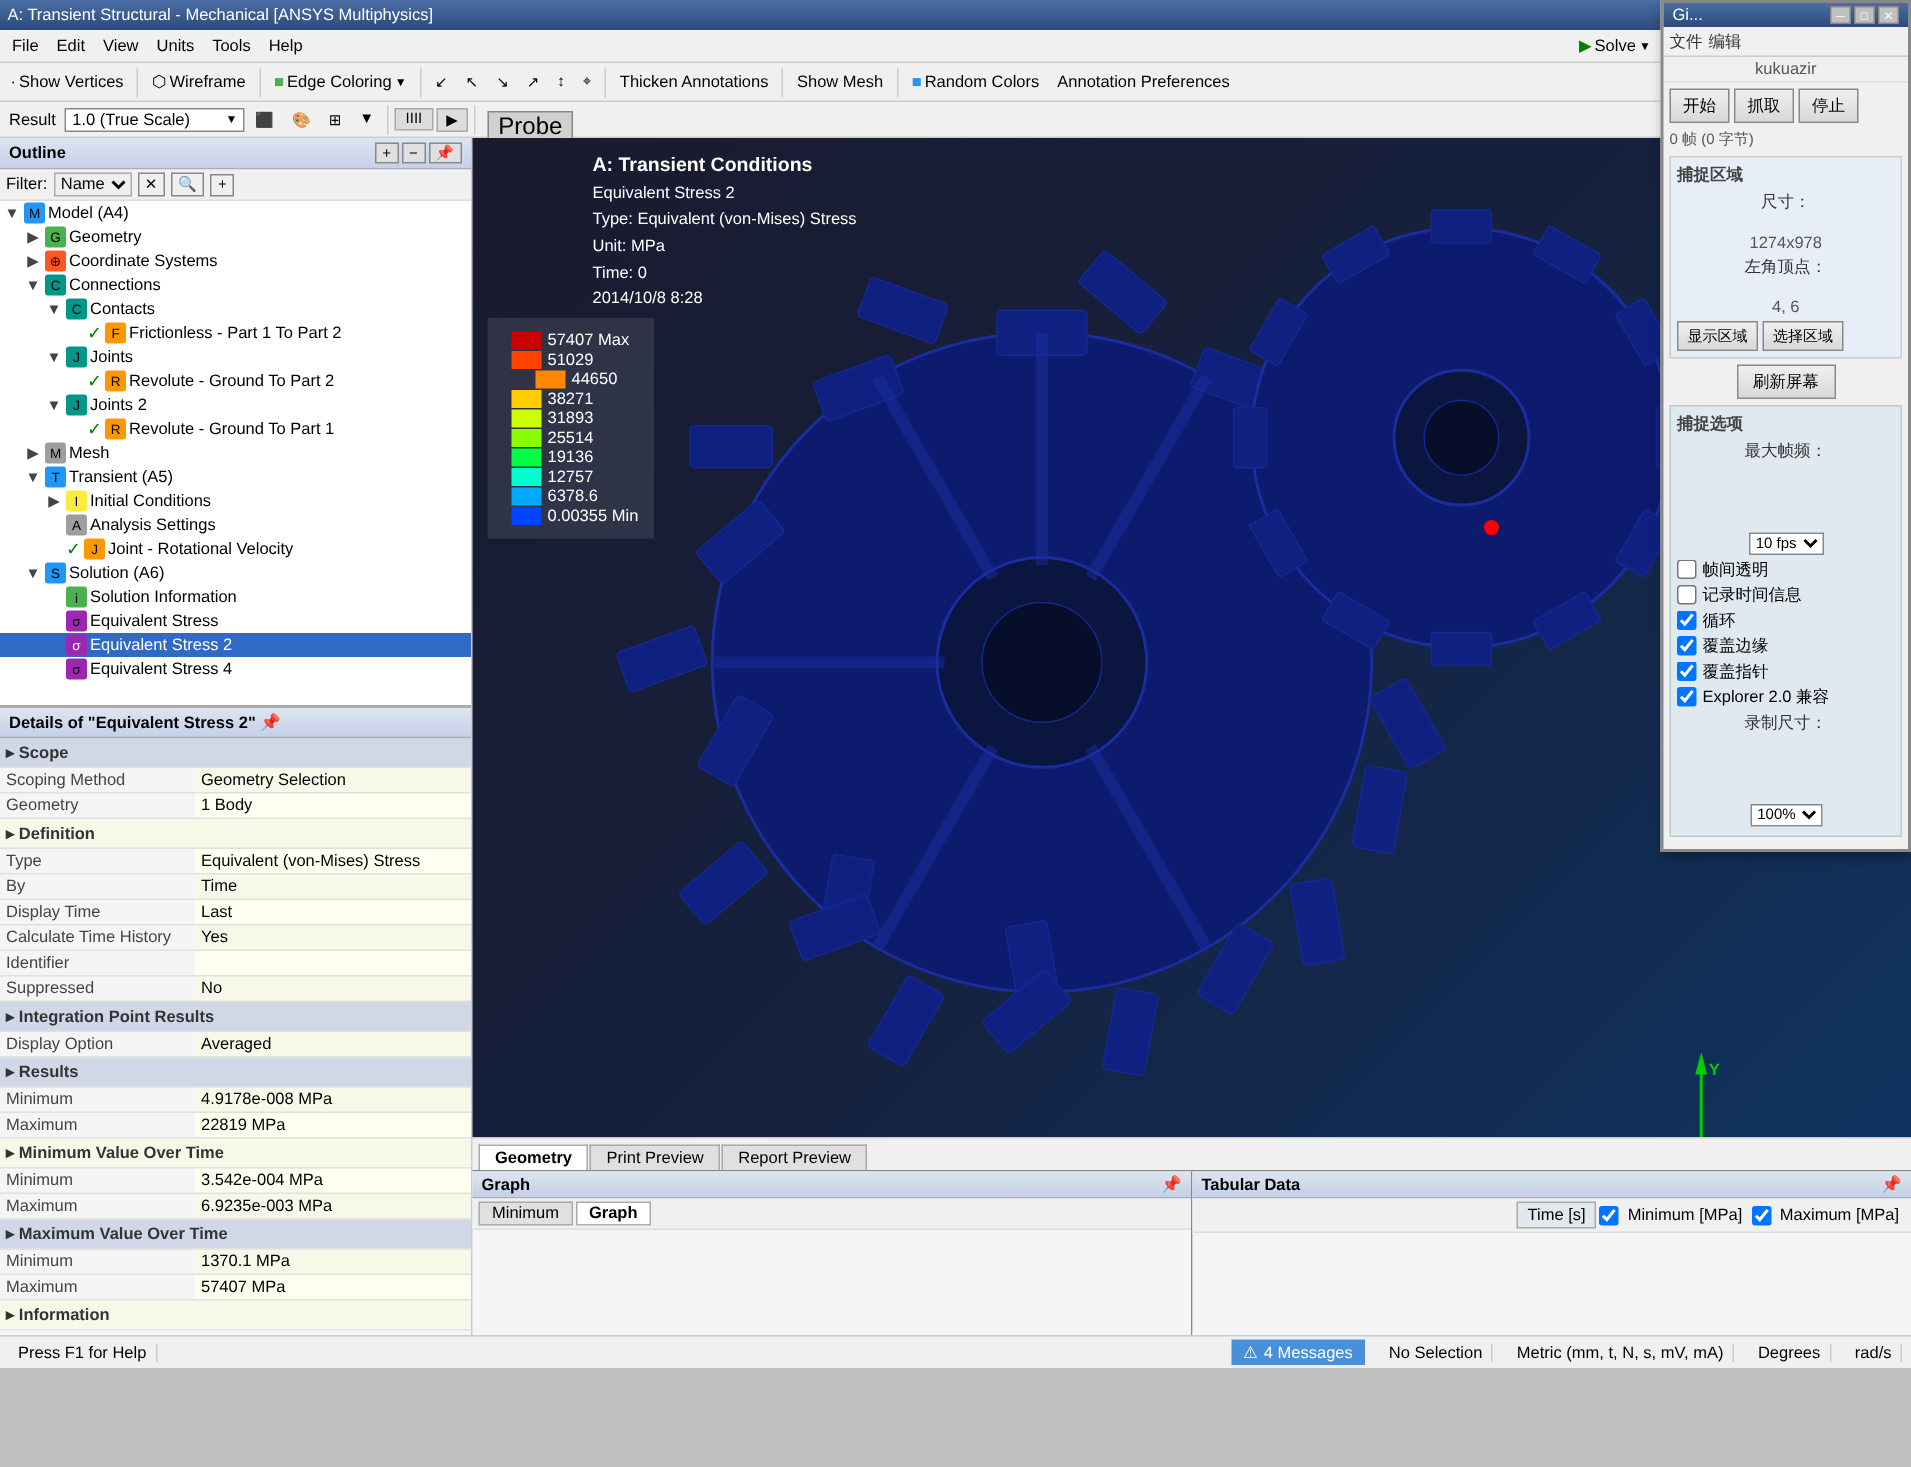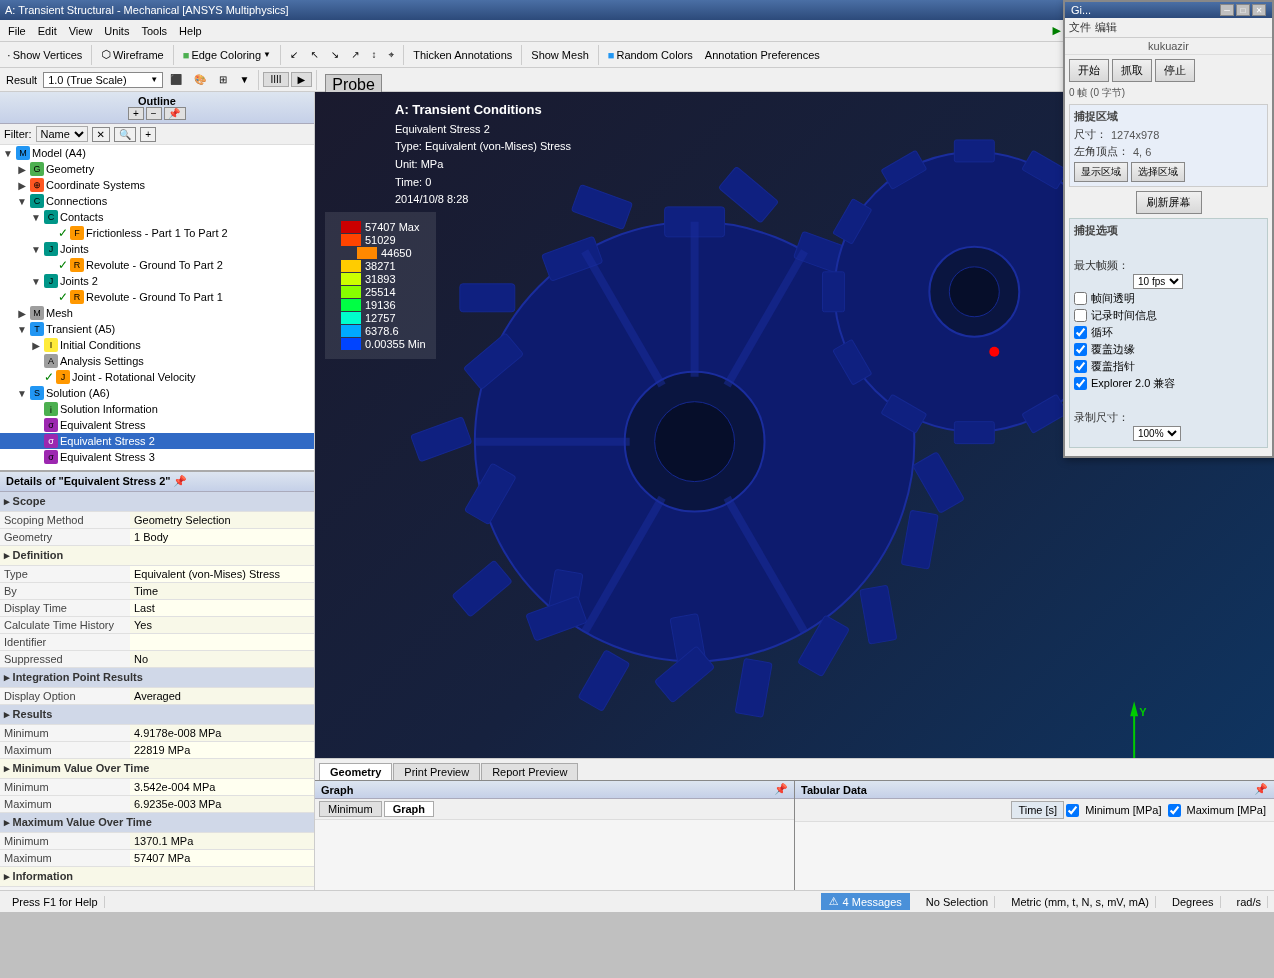"Gi..." .capture-window { width: 211px -> 167px }
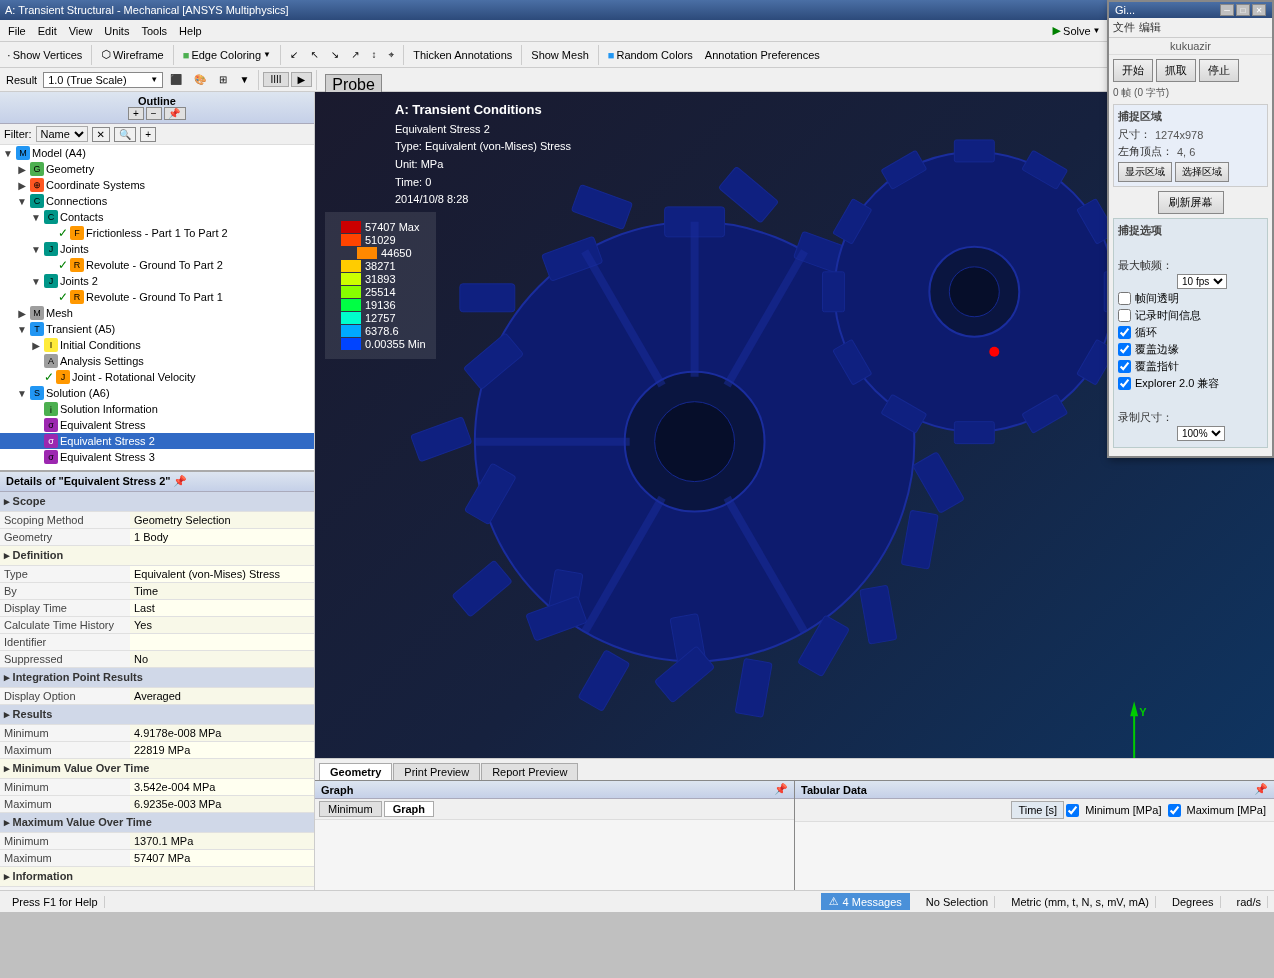"Outline" .panel-header { flex-direction: column -> none }
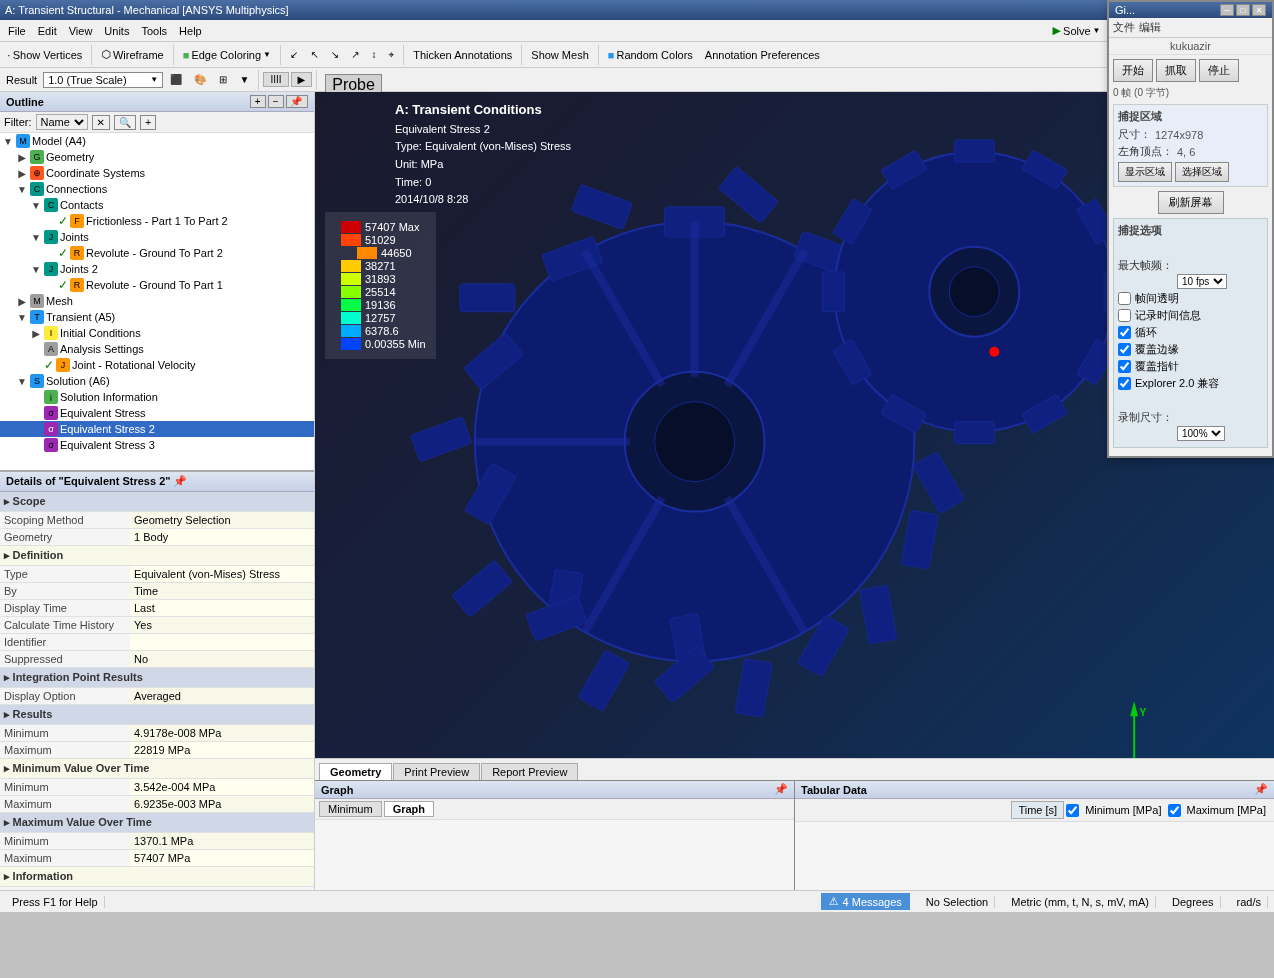"尺寸：" .capture-row { flex-direction: none -> column; gap: 4px -> 14px }
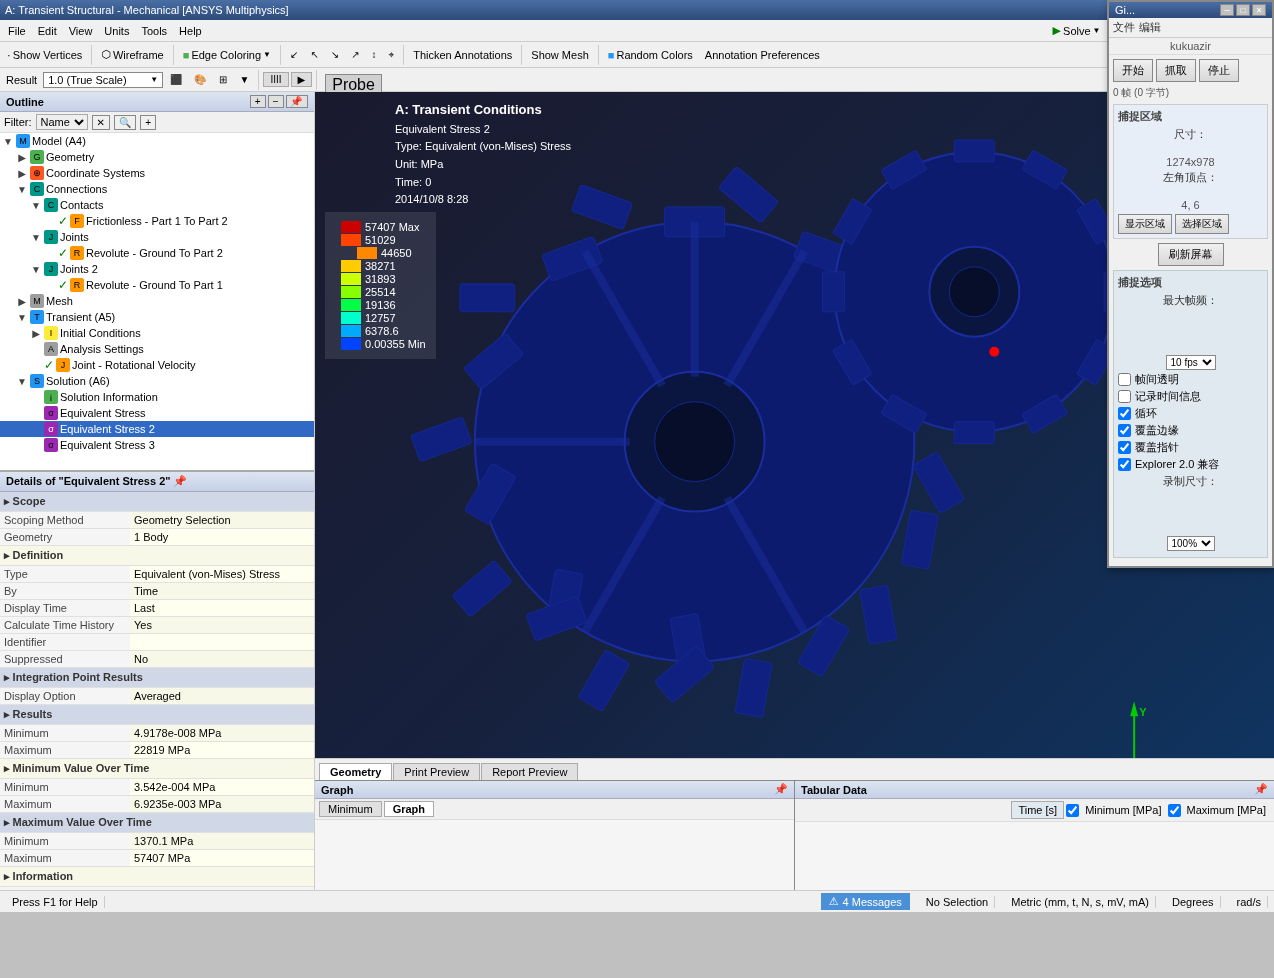"Equivalent Stress 3" span { text: 3 -> 4 }
